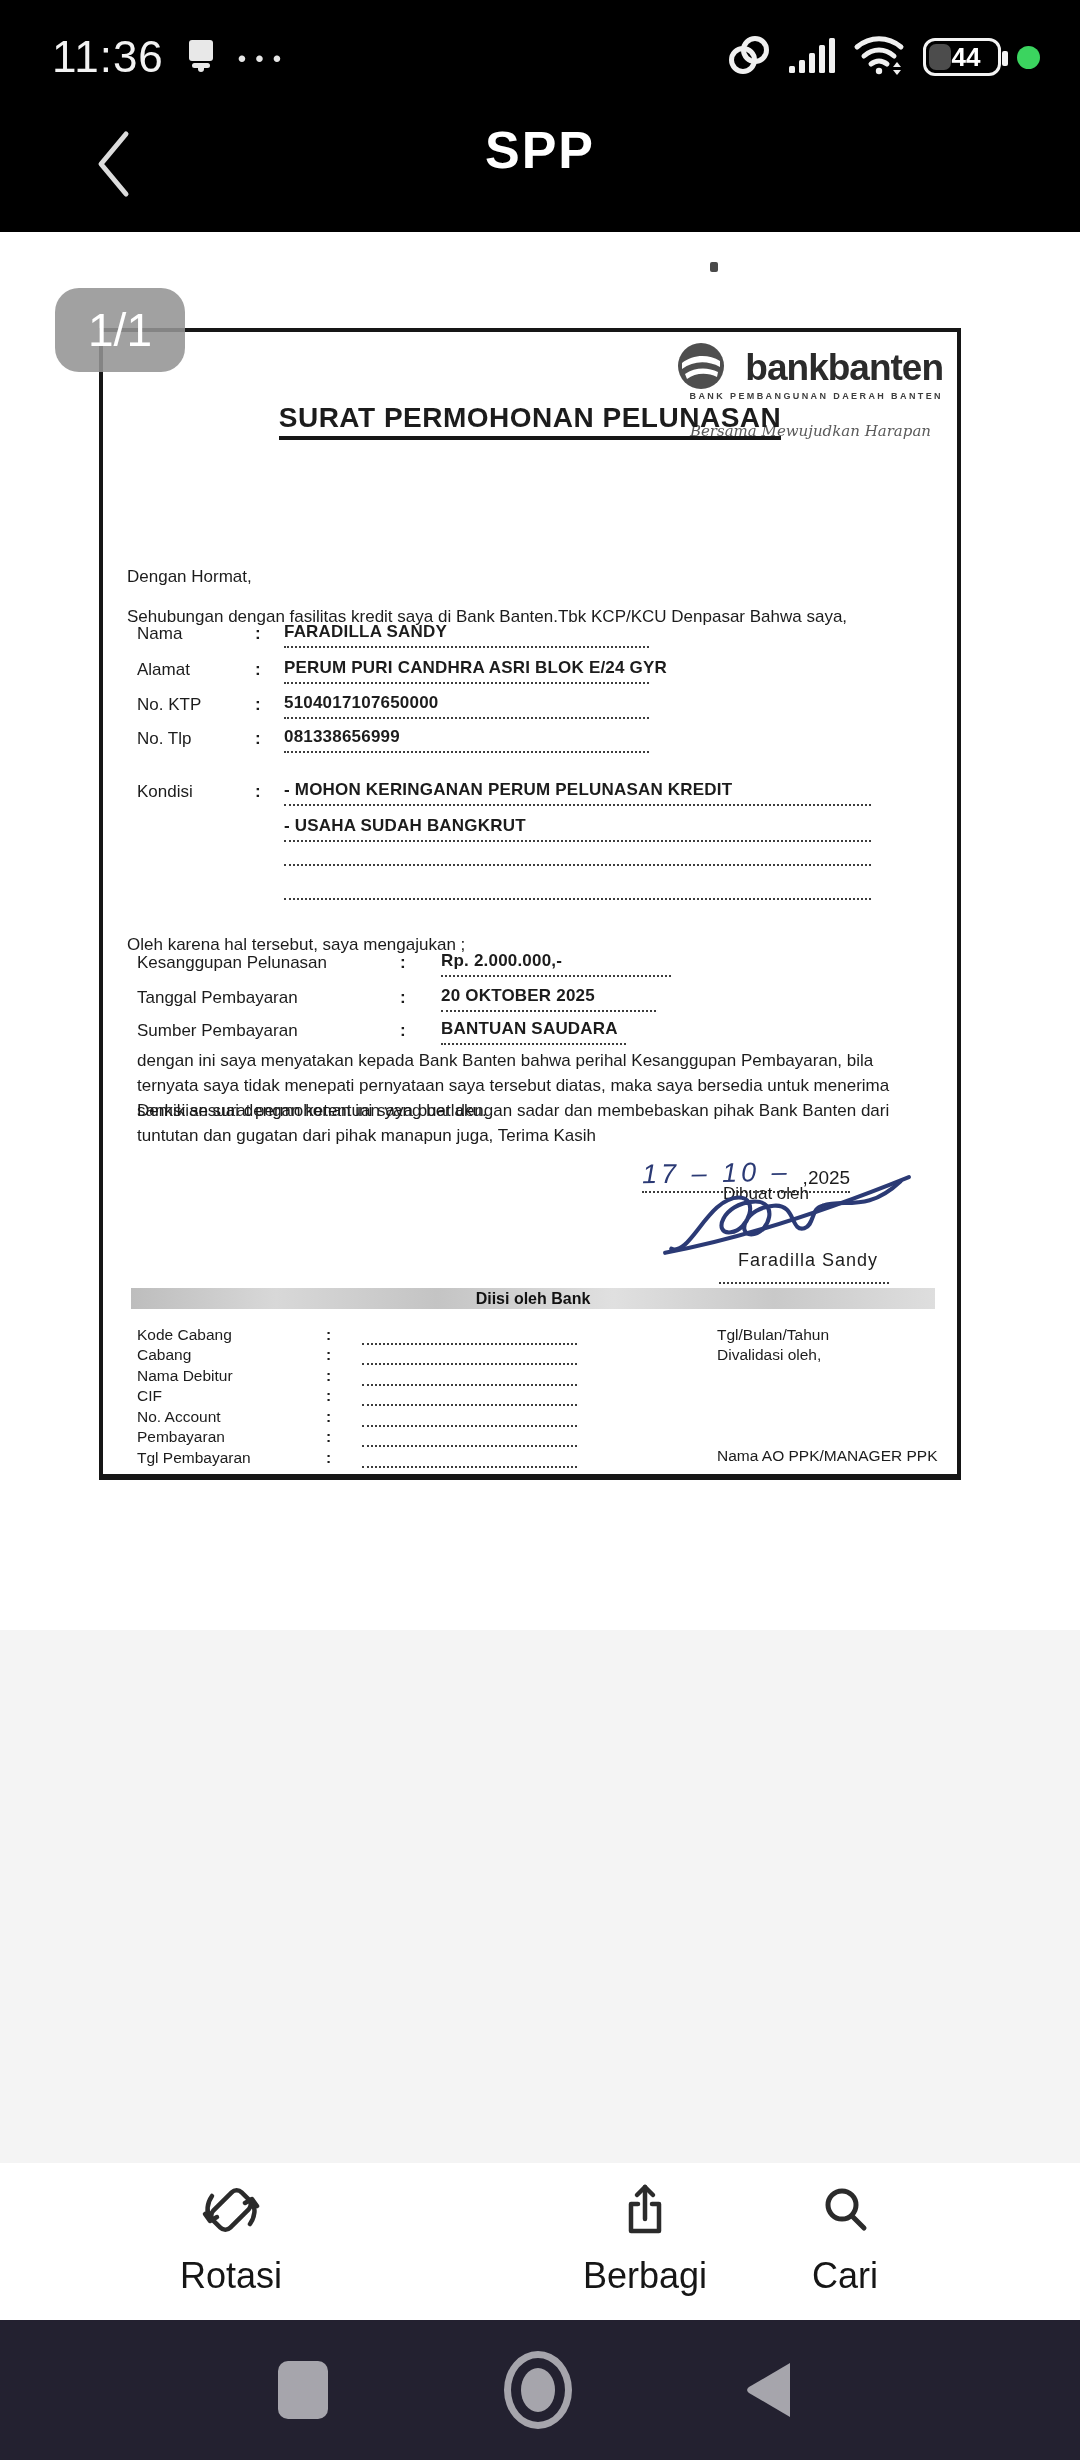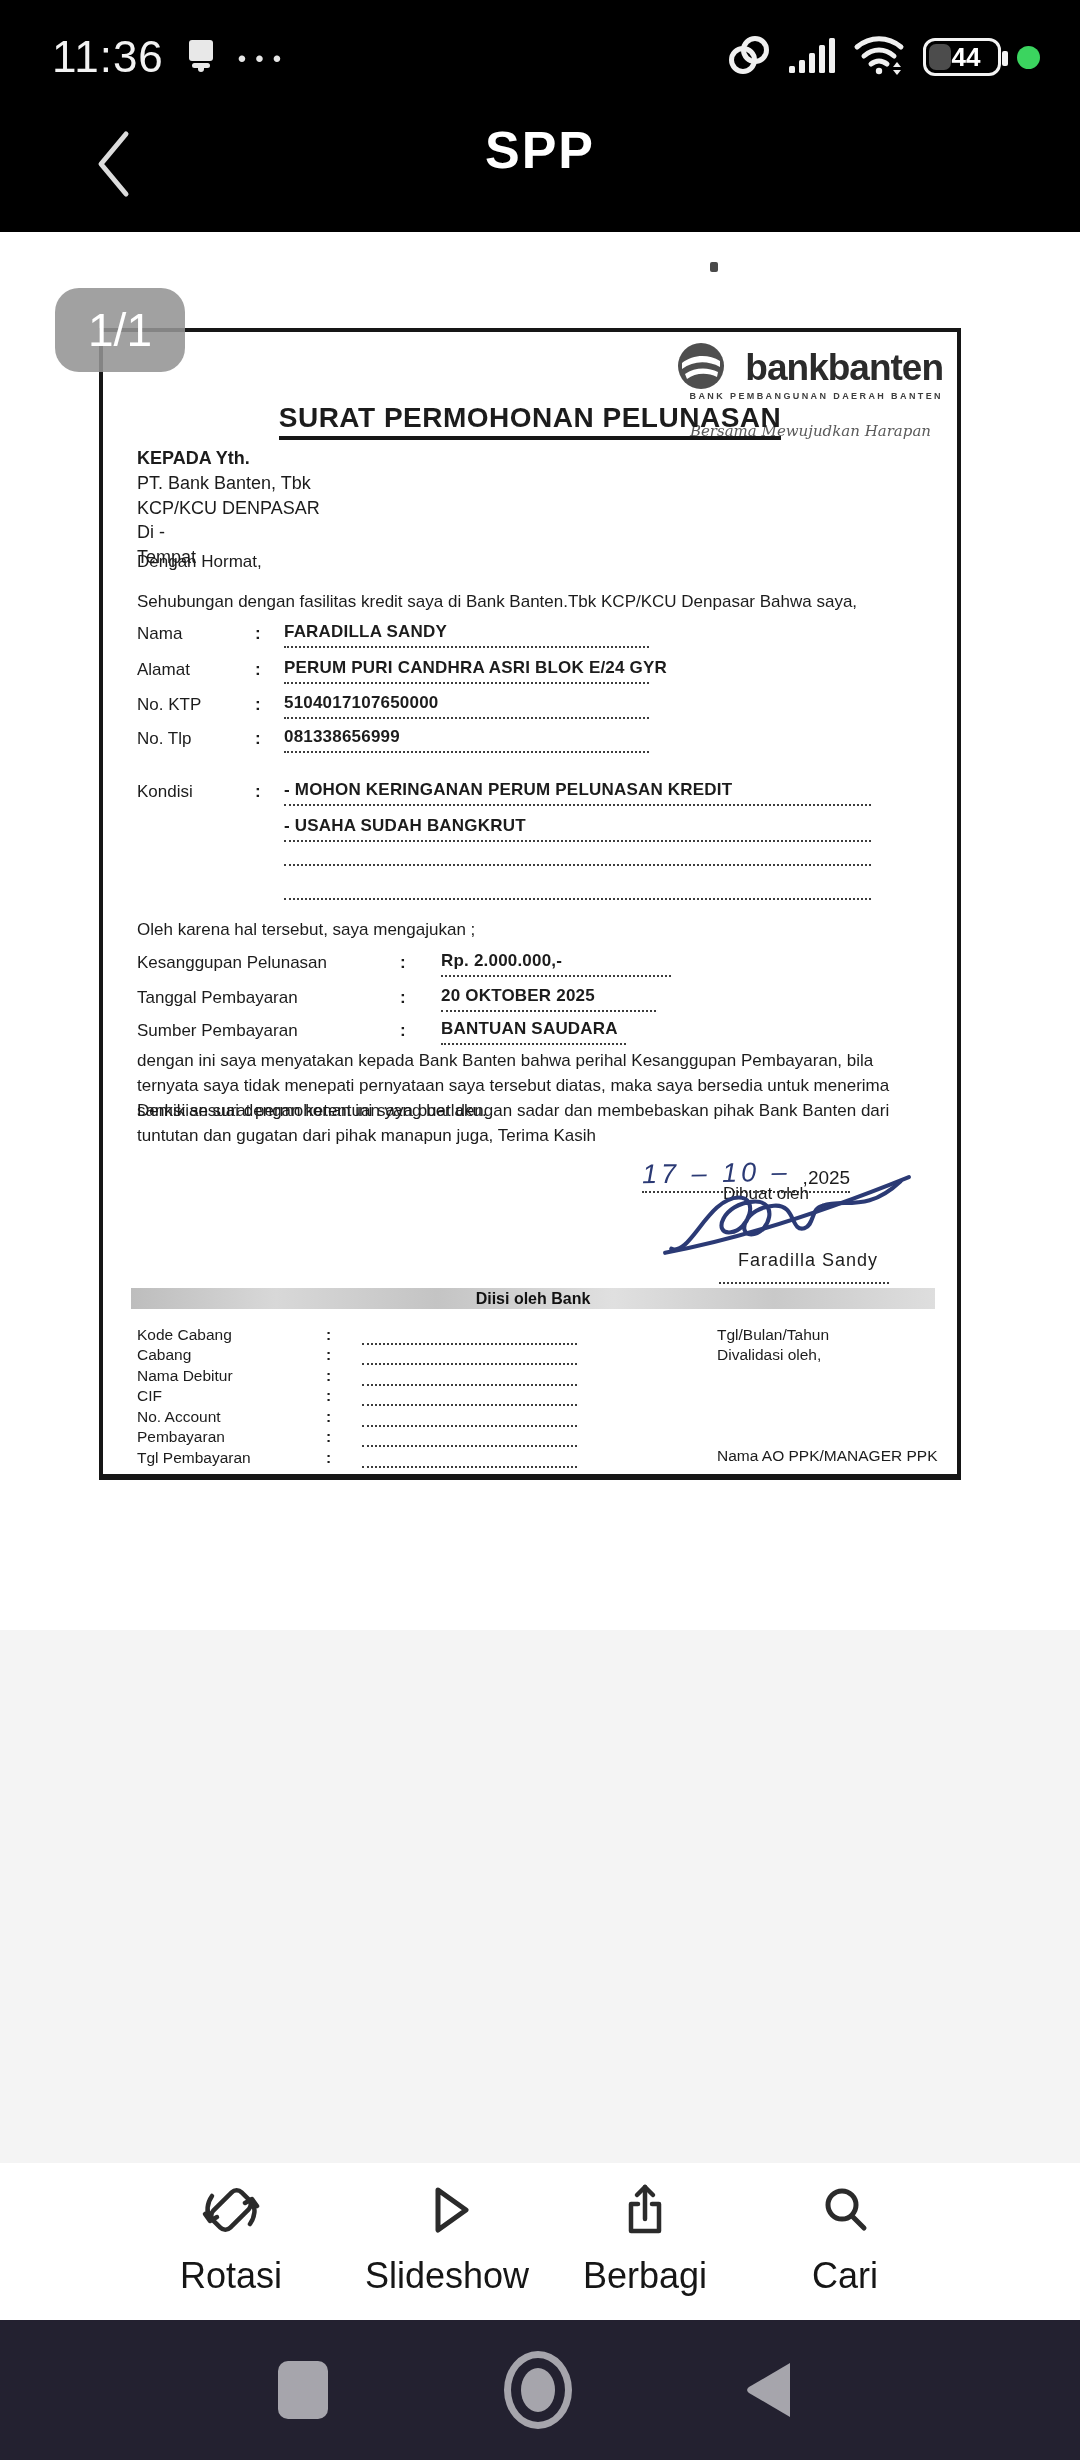"KEPADA Yth." div.recipient { html: <div> <div>KEPADA Yth.</div> <div>PT. Bank Banten, Tbk</div> <div>KCP/KCU DENPASAR</div> <div>Di -</div> <div>Tempat</div> </div> -> none }
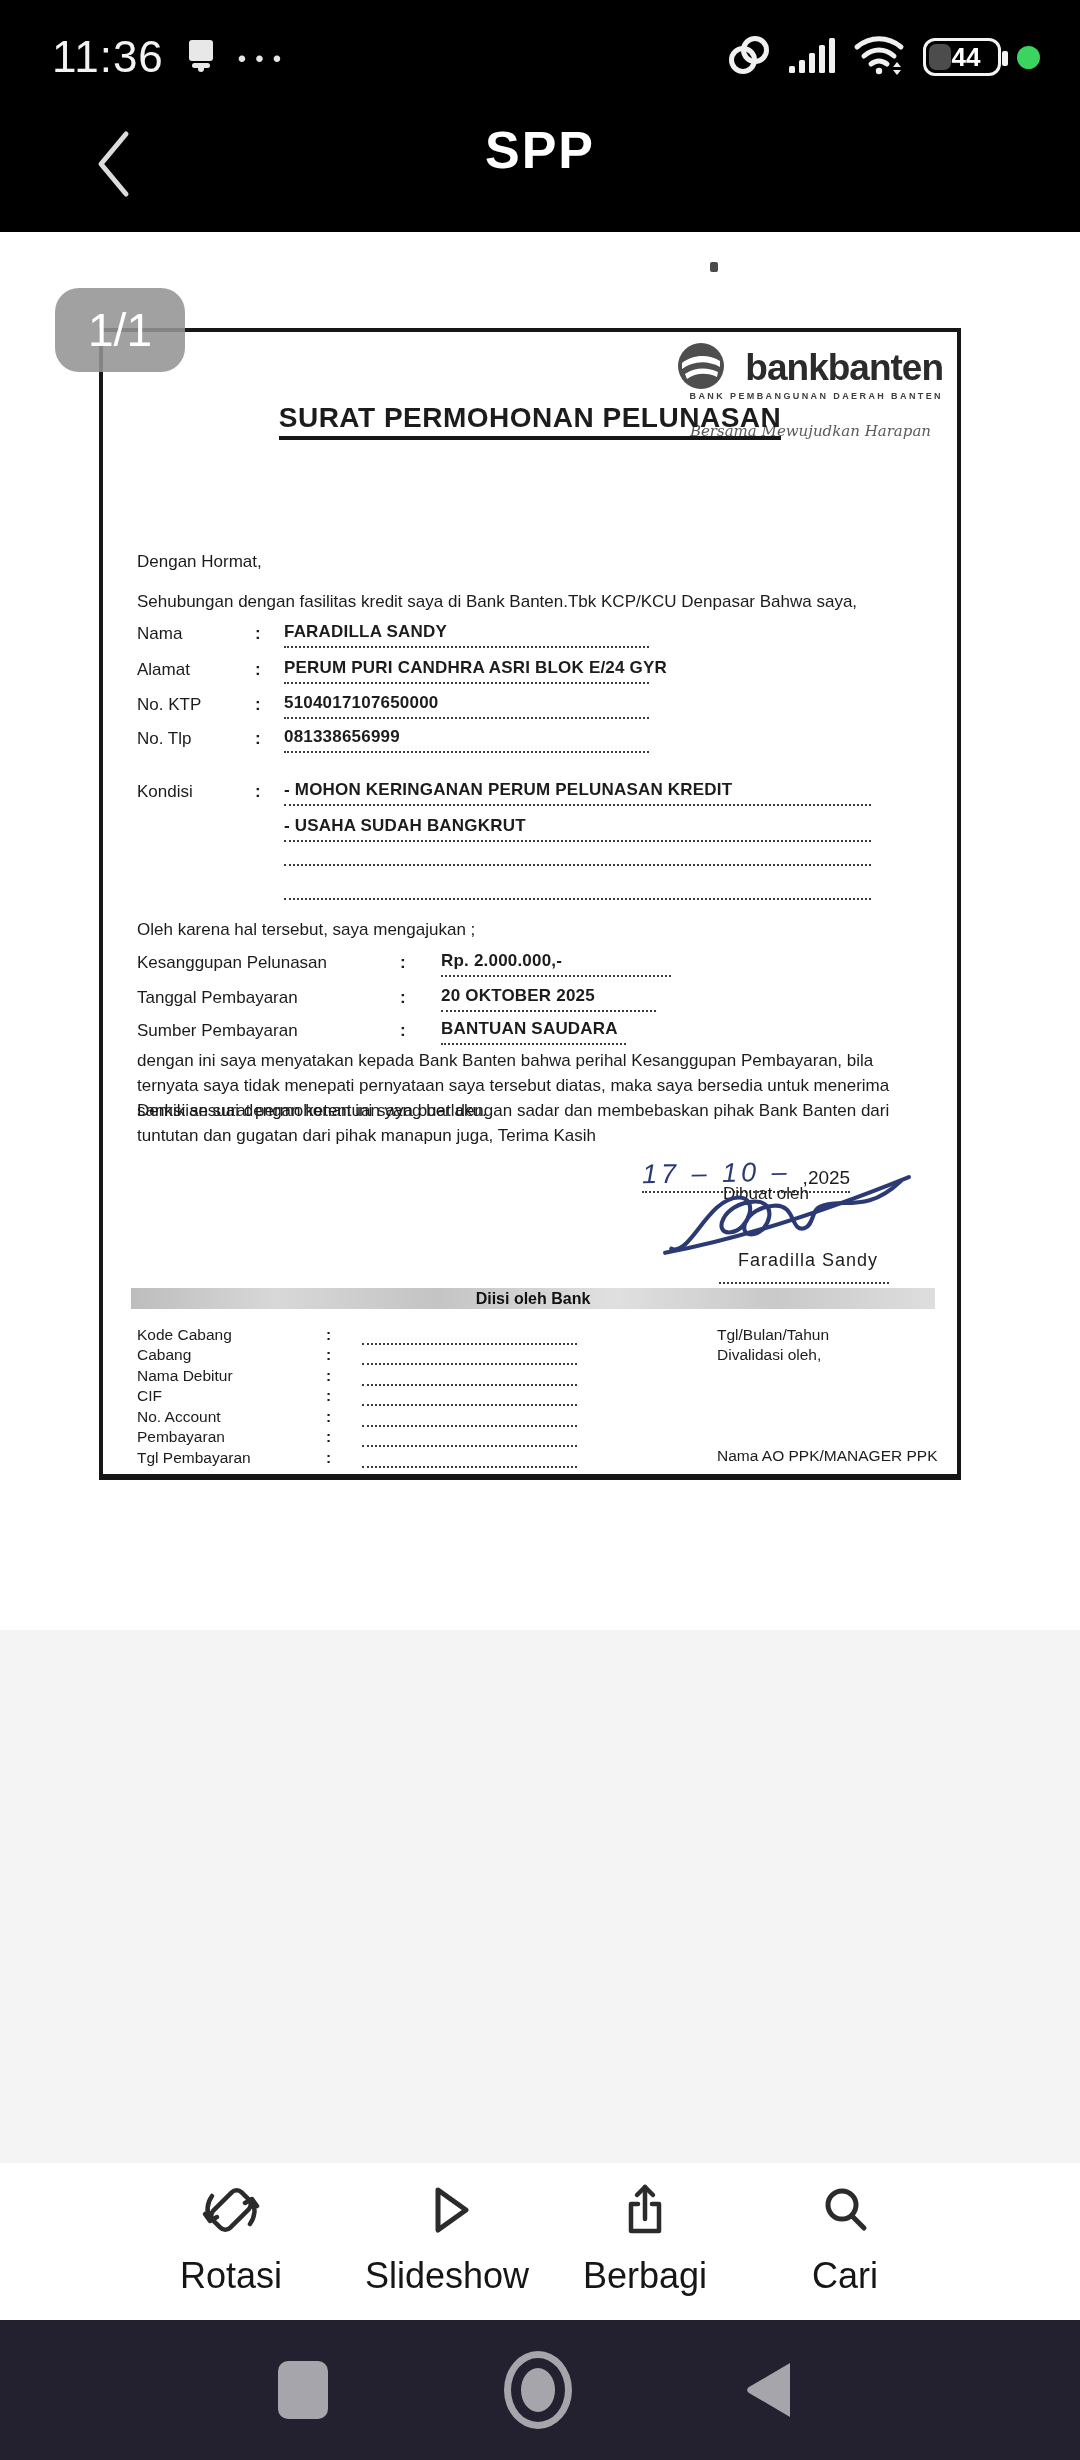"Dengan Hormat," .text-line { left: 34px -> 24px; margin-top: none -> 15px }
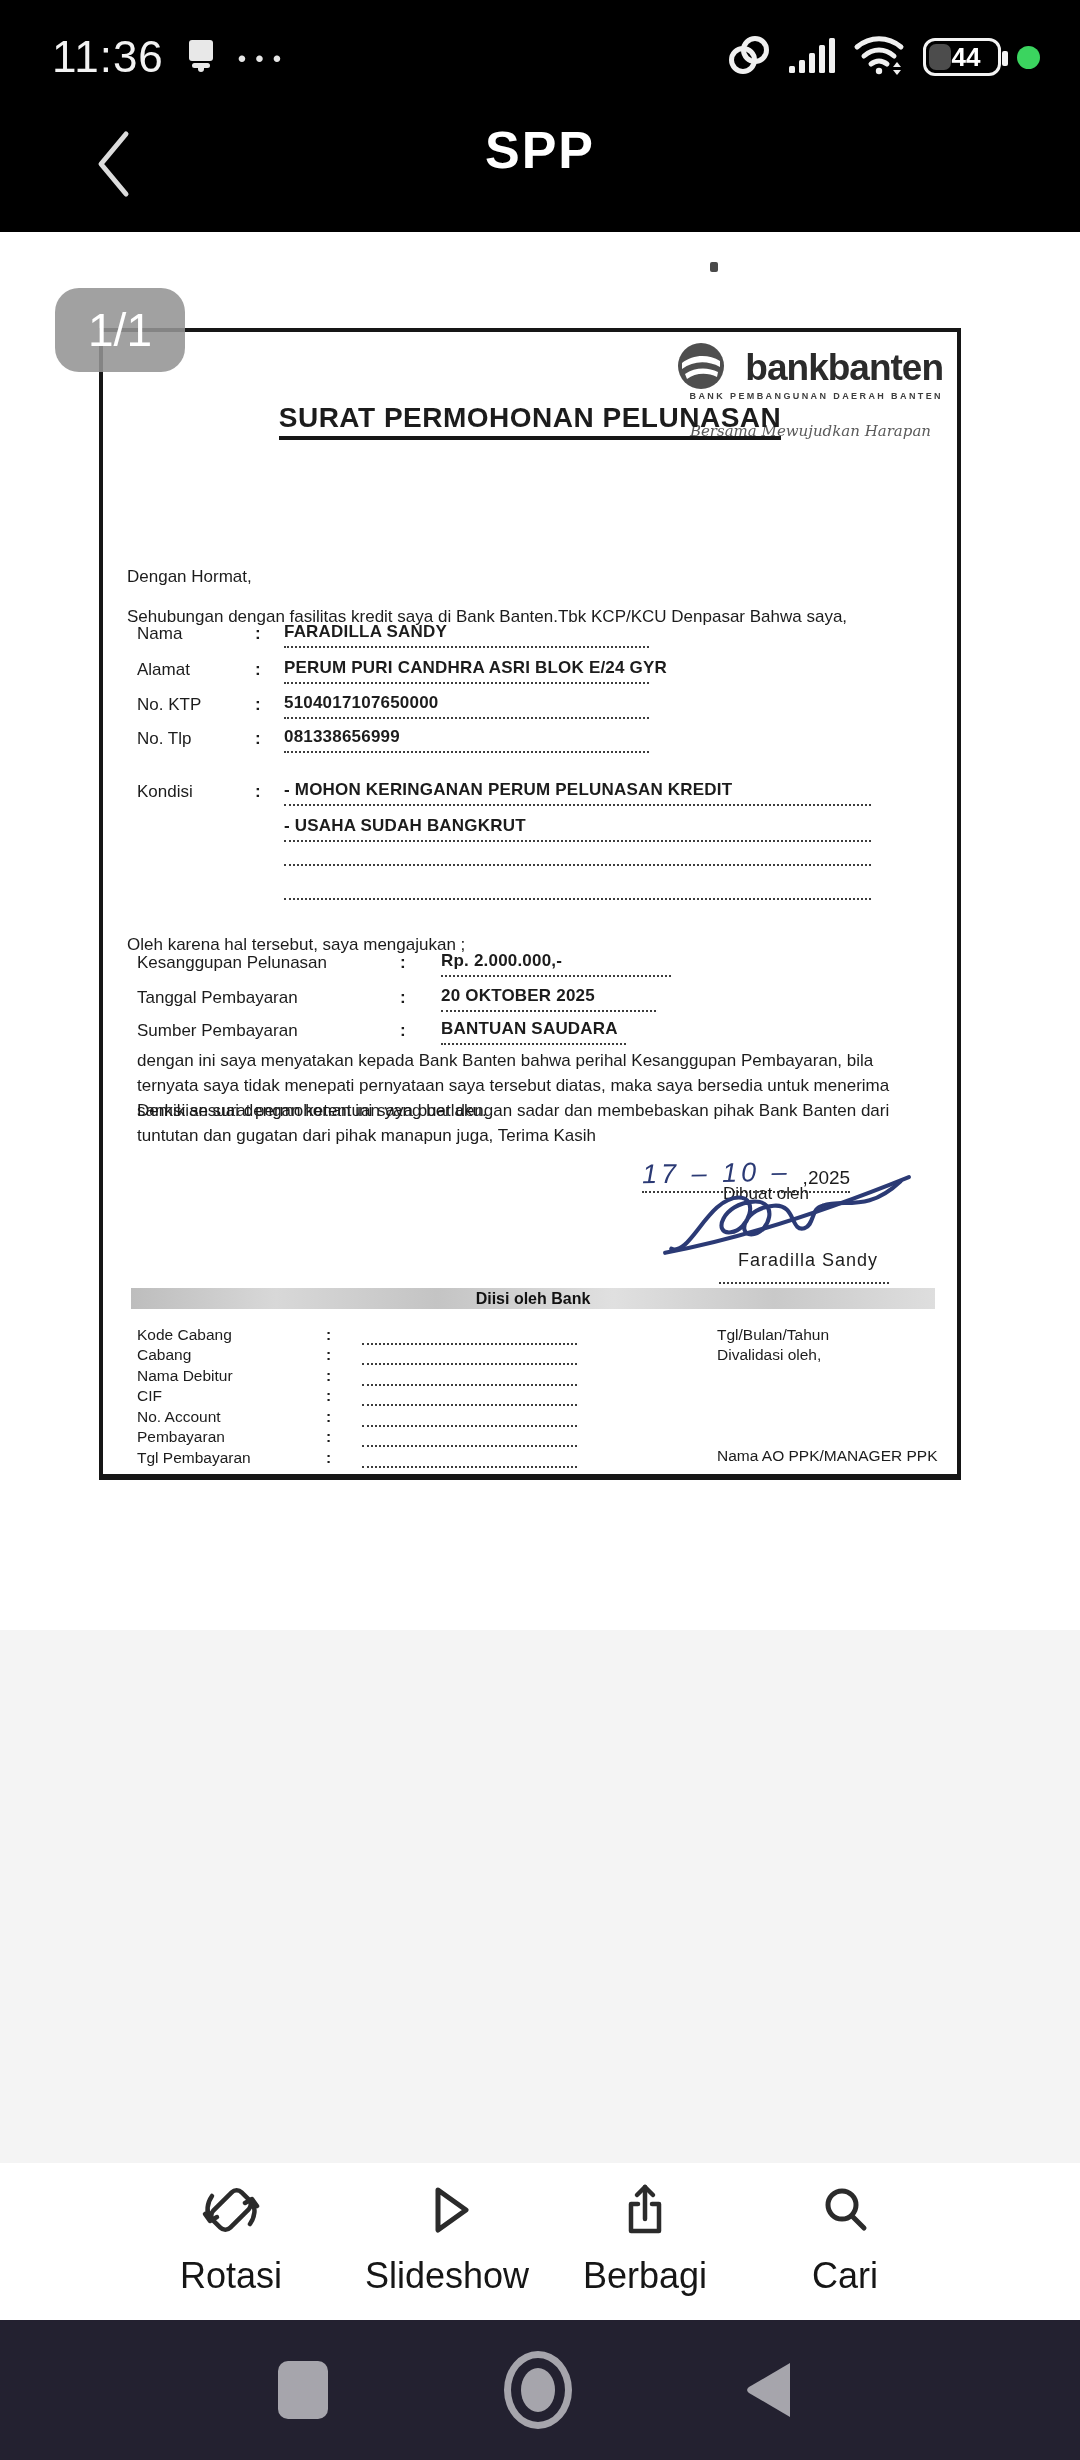"Slideshow" div.tool-btn { html: <div> <span> <svg> <path></path> </svg> </span> <span>Slideshow</span> </div> -> none }
